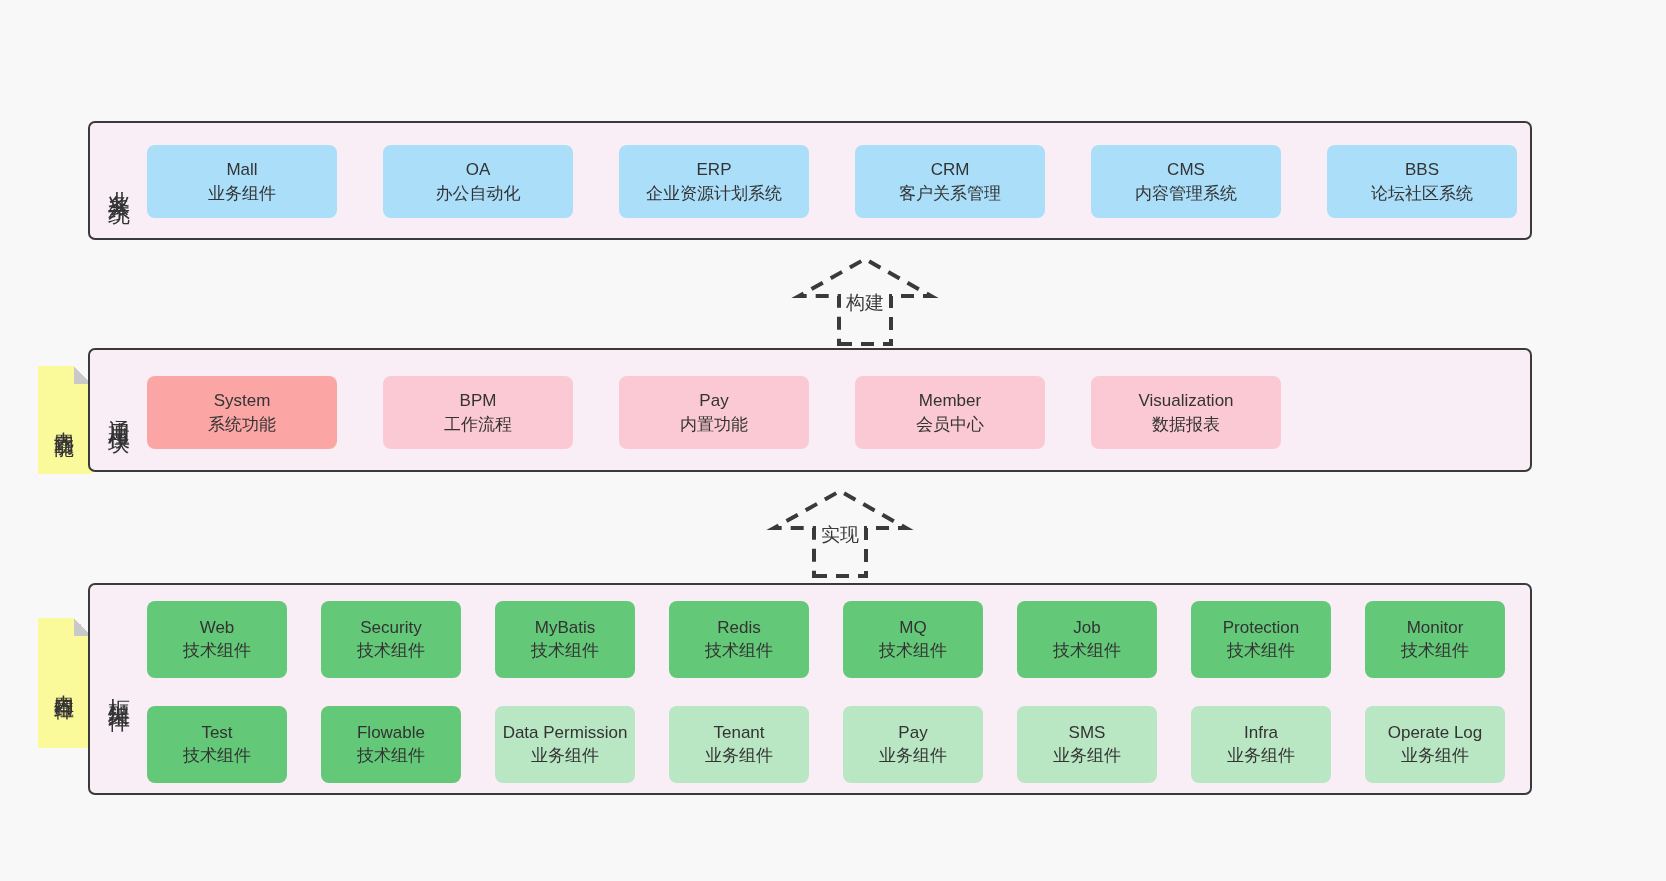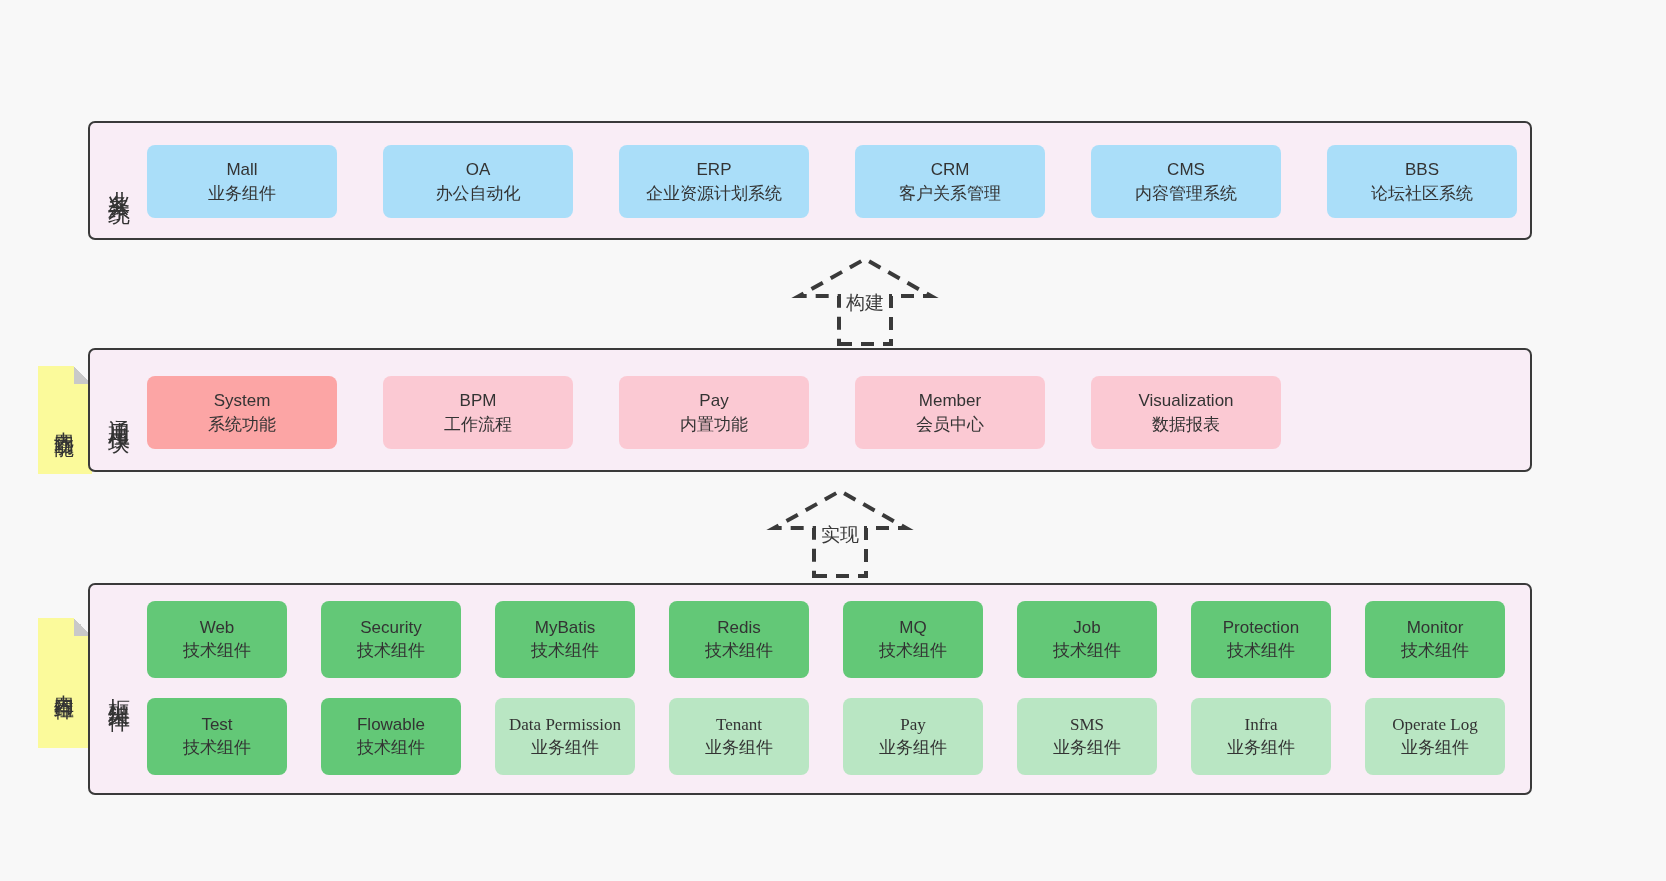"Web" .grid8 { gap: 20px 34px -> 28px 34px }
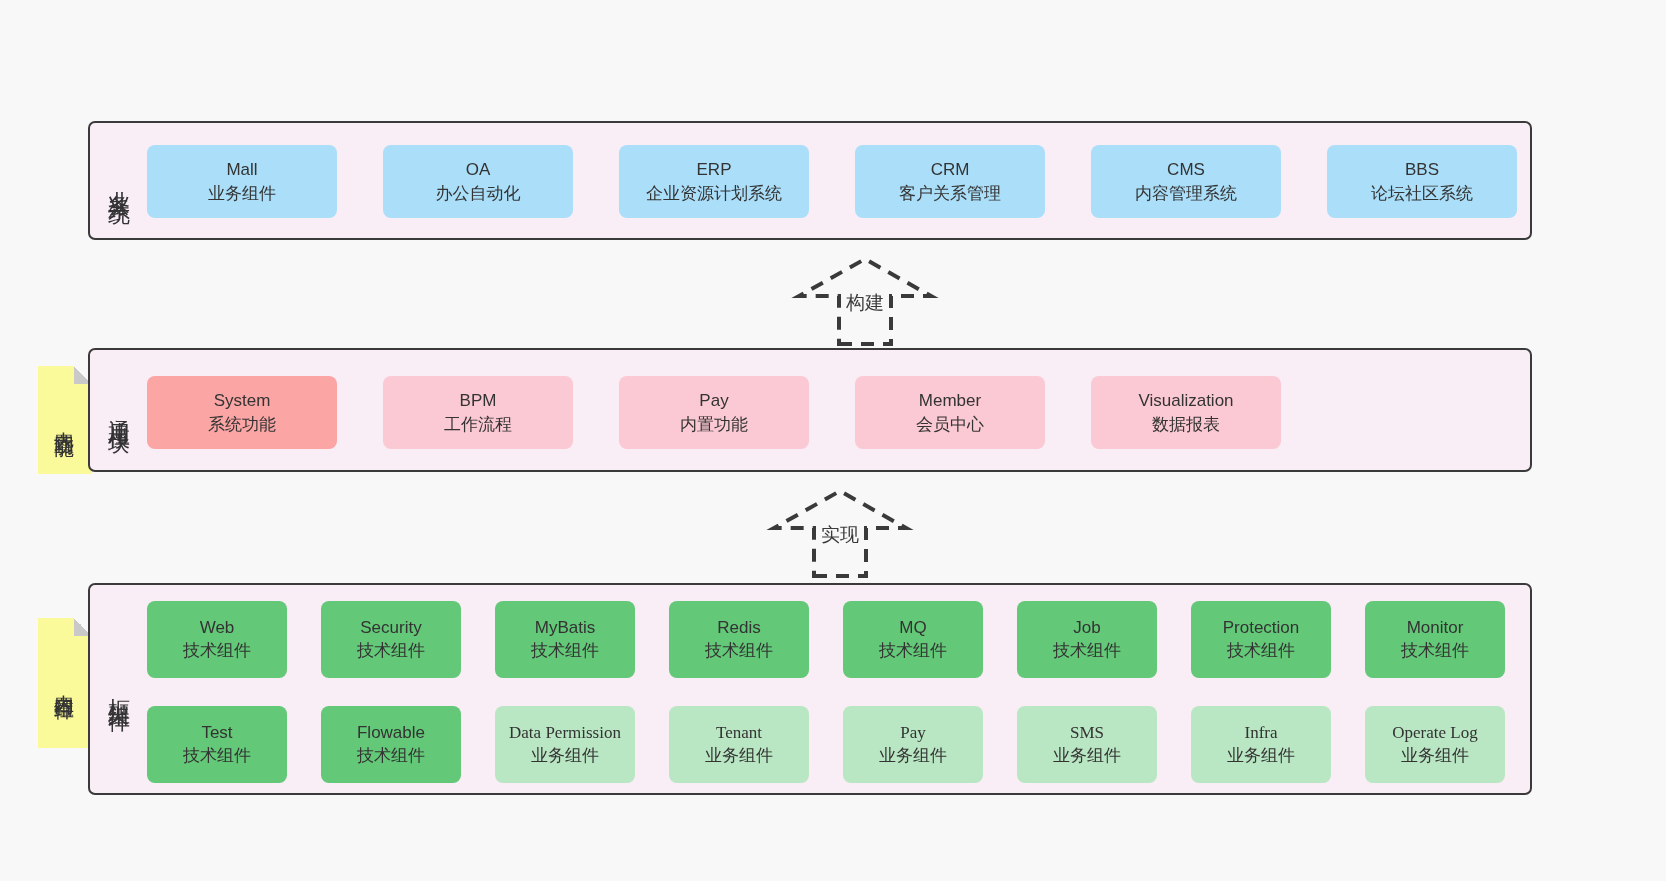"Data Permission" .lightgreen { font-family: Liberation Serif, serif -> none }
